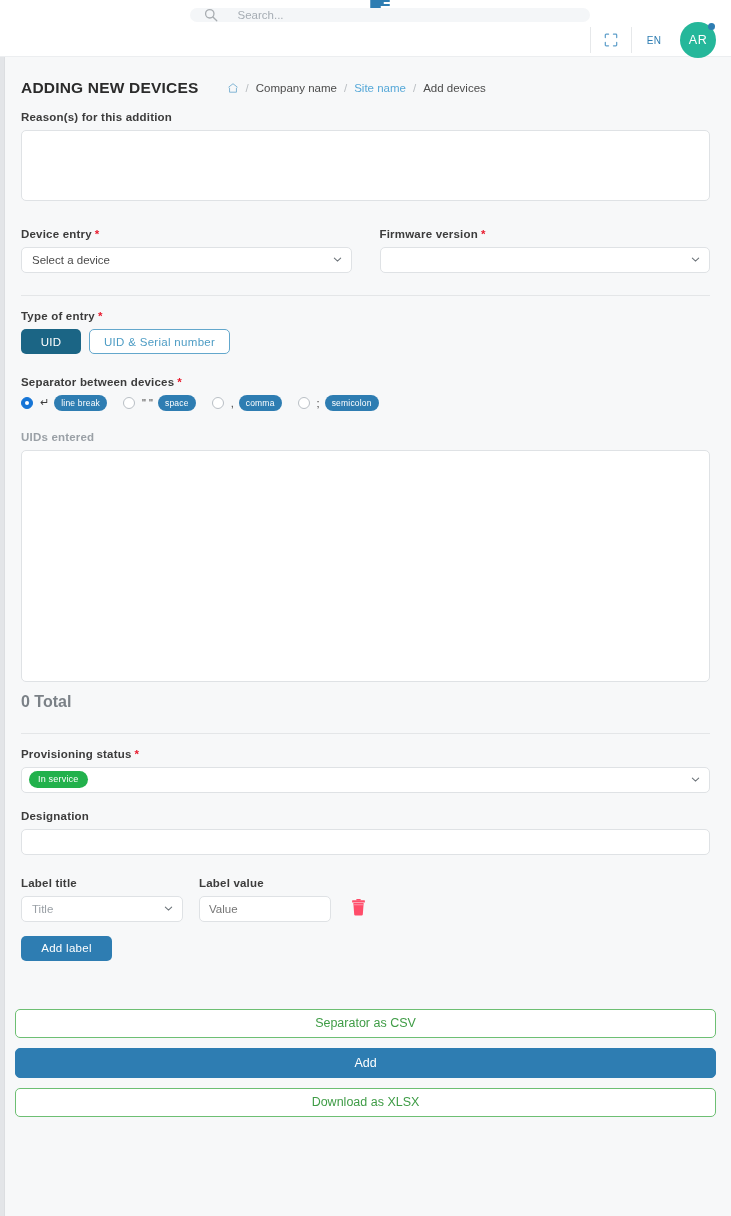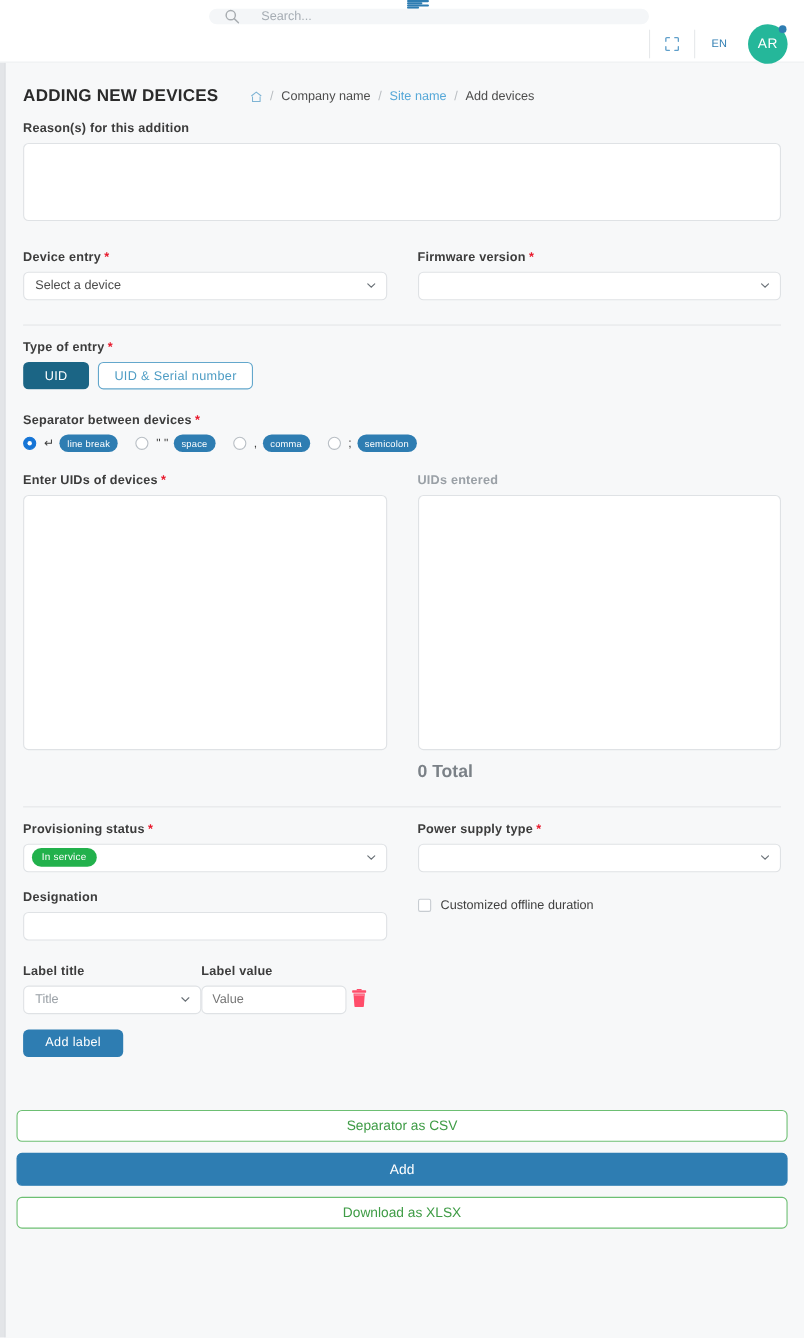"Enter UIDs of devices *" div.col { html: <div> <label> <span>Enter UIDs of devices</span><span>*</span> </label> <textarea></textarea> </div> -> none }
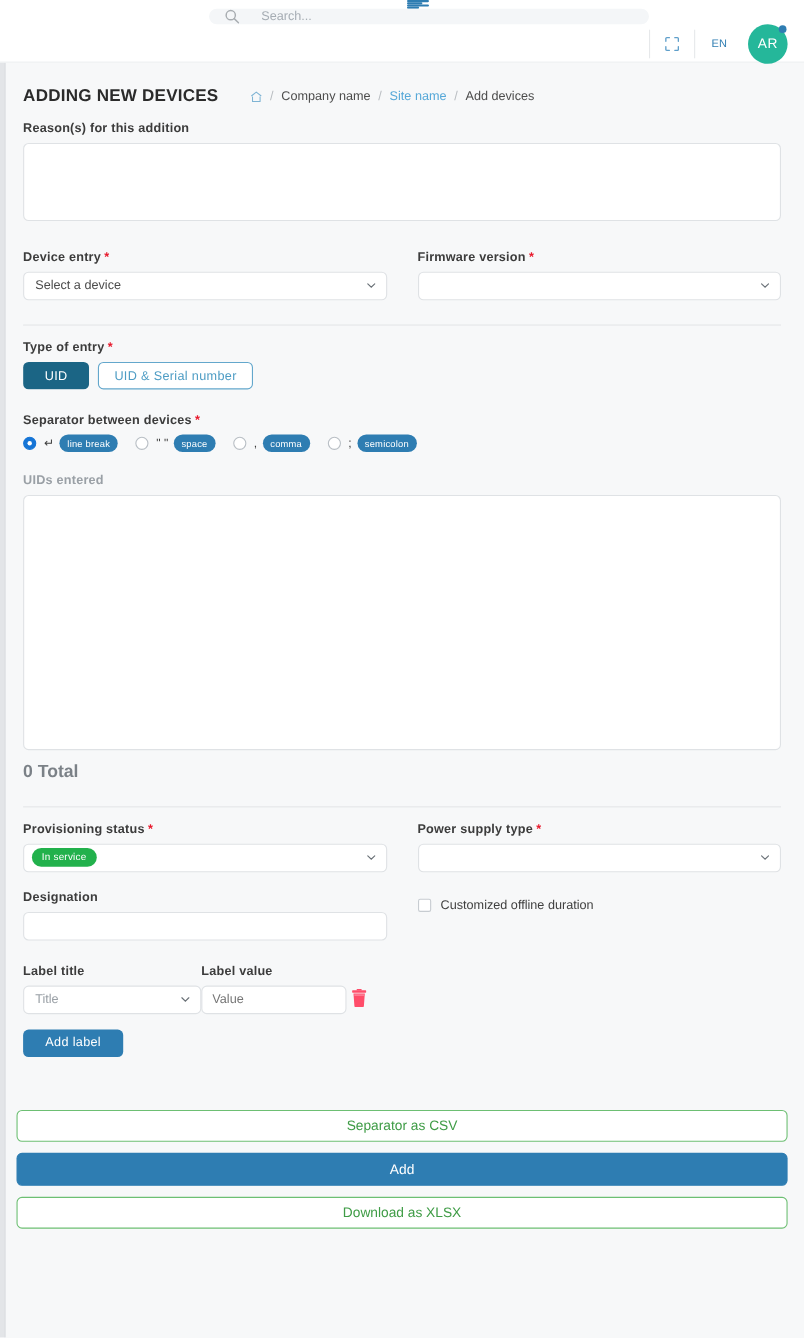"Power supply type *" div.col { html: <div> <label> <span>Power supply type</span><span>*</span> </label> <div> <span></span> <svg> <path></path> </svg> </div> <div> <span></span> <span>Customized offline duration</span> </div> </div> -> none }
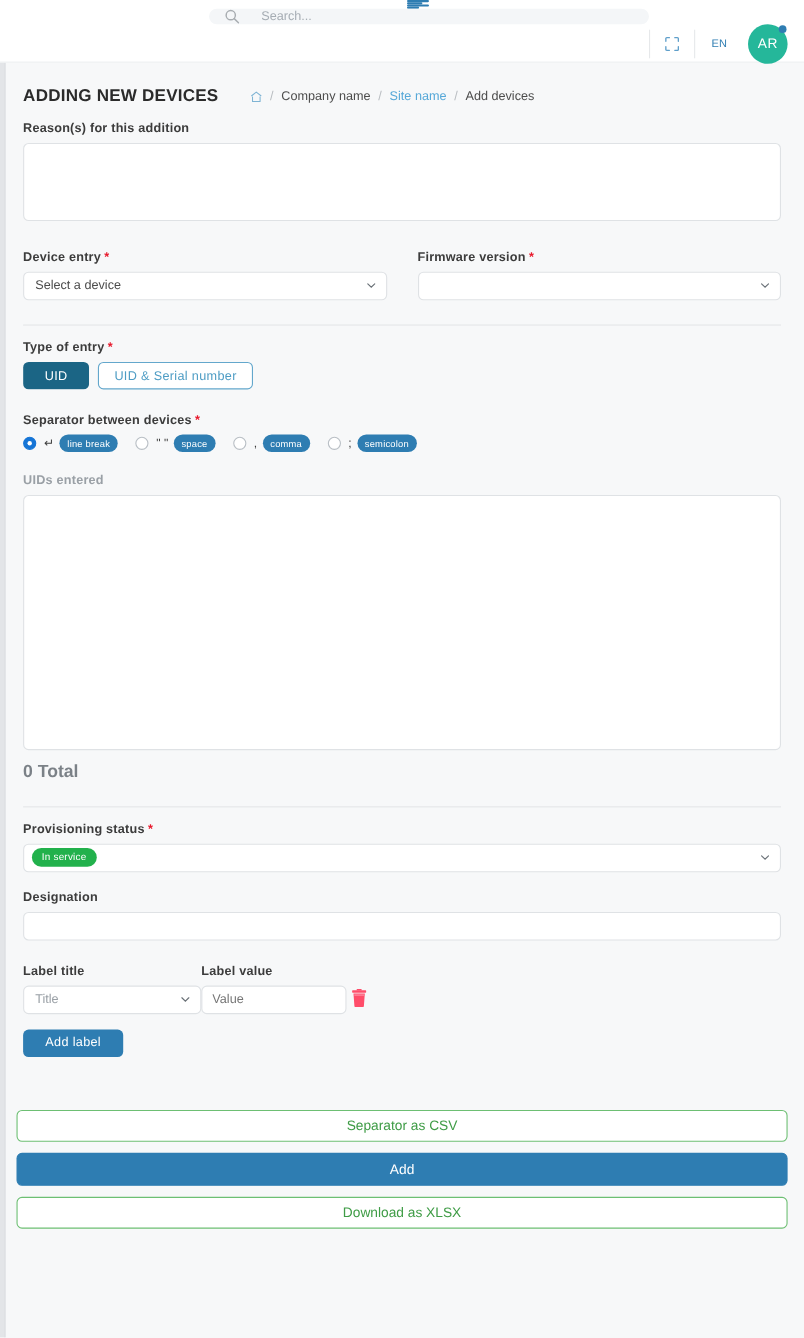"Label title" .labels-row { gap: none -> 16px }
